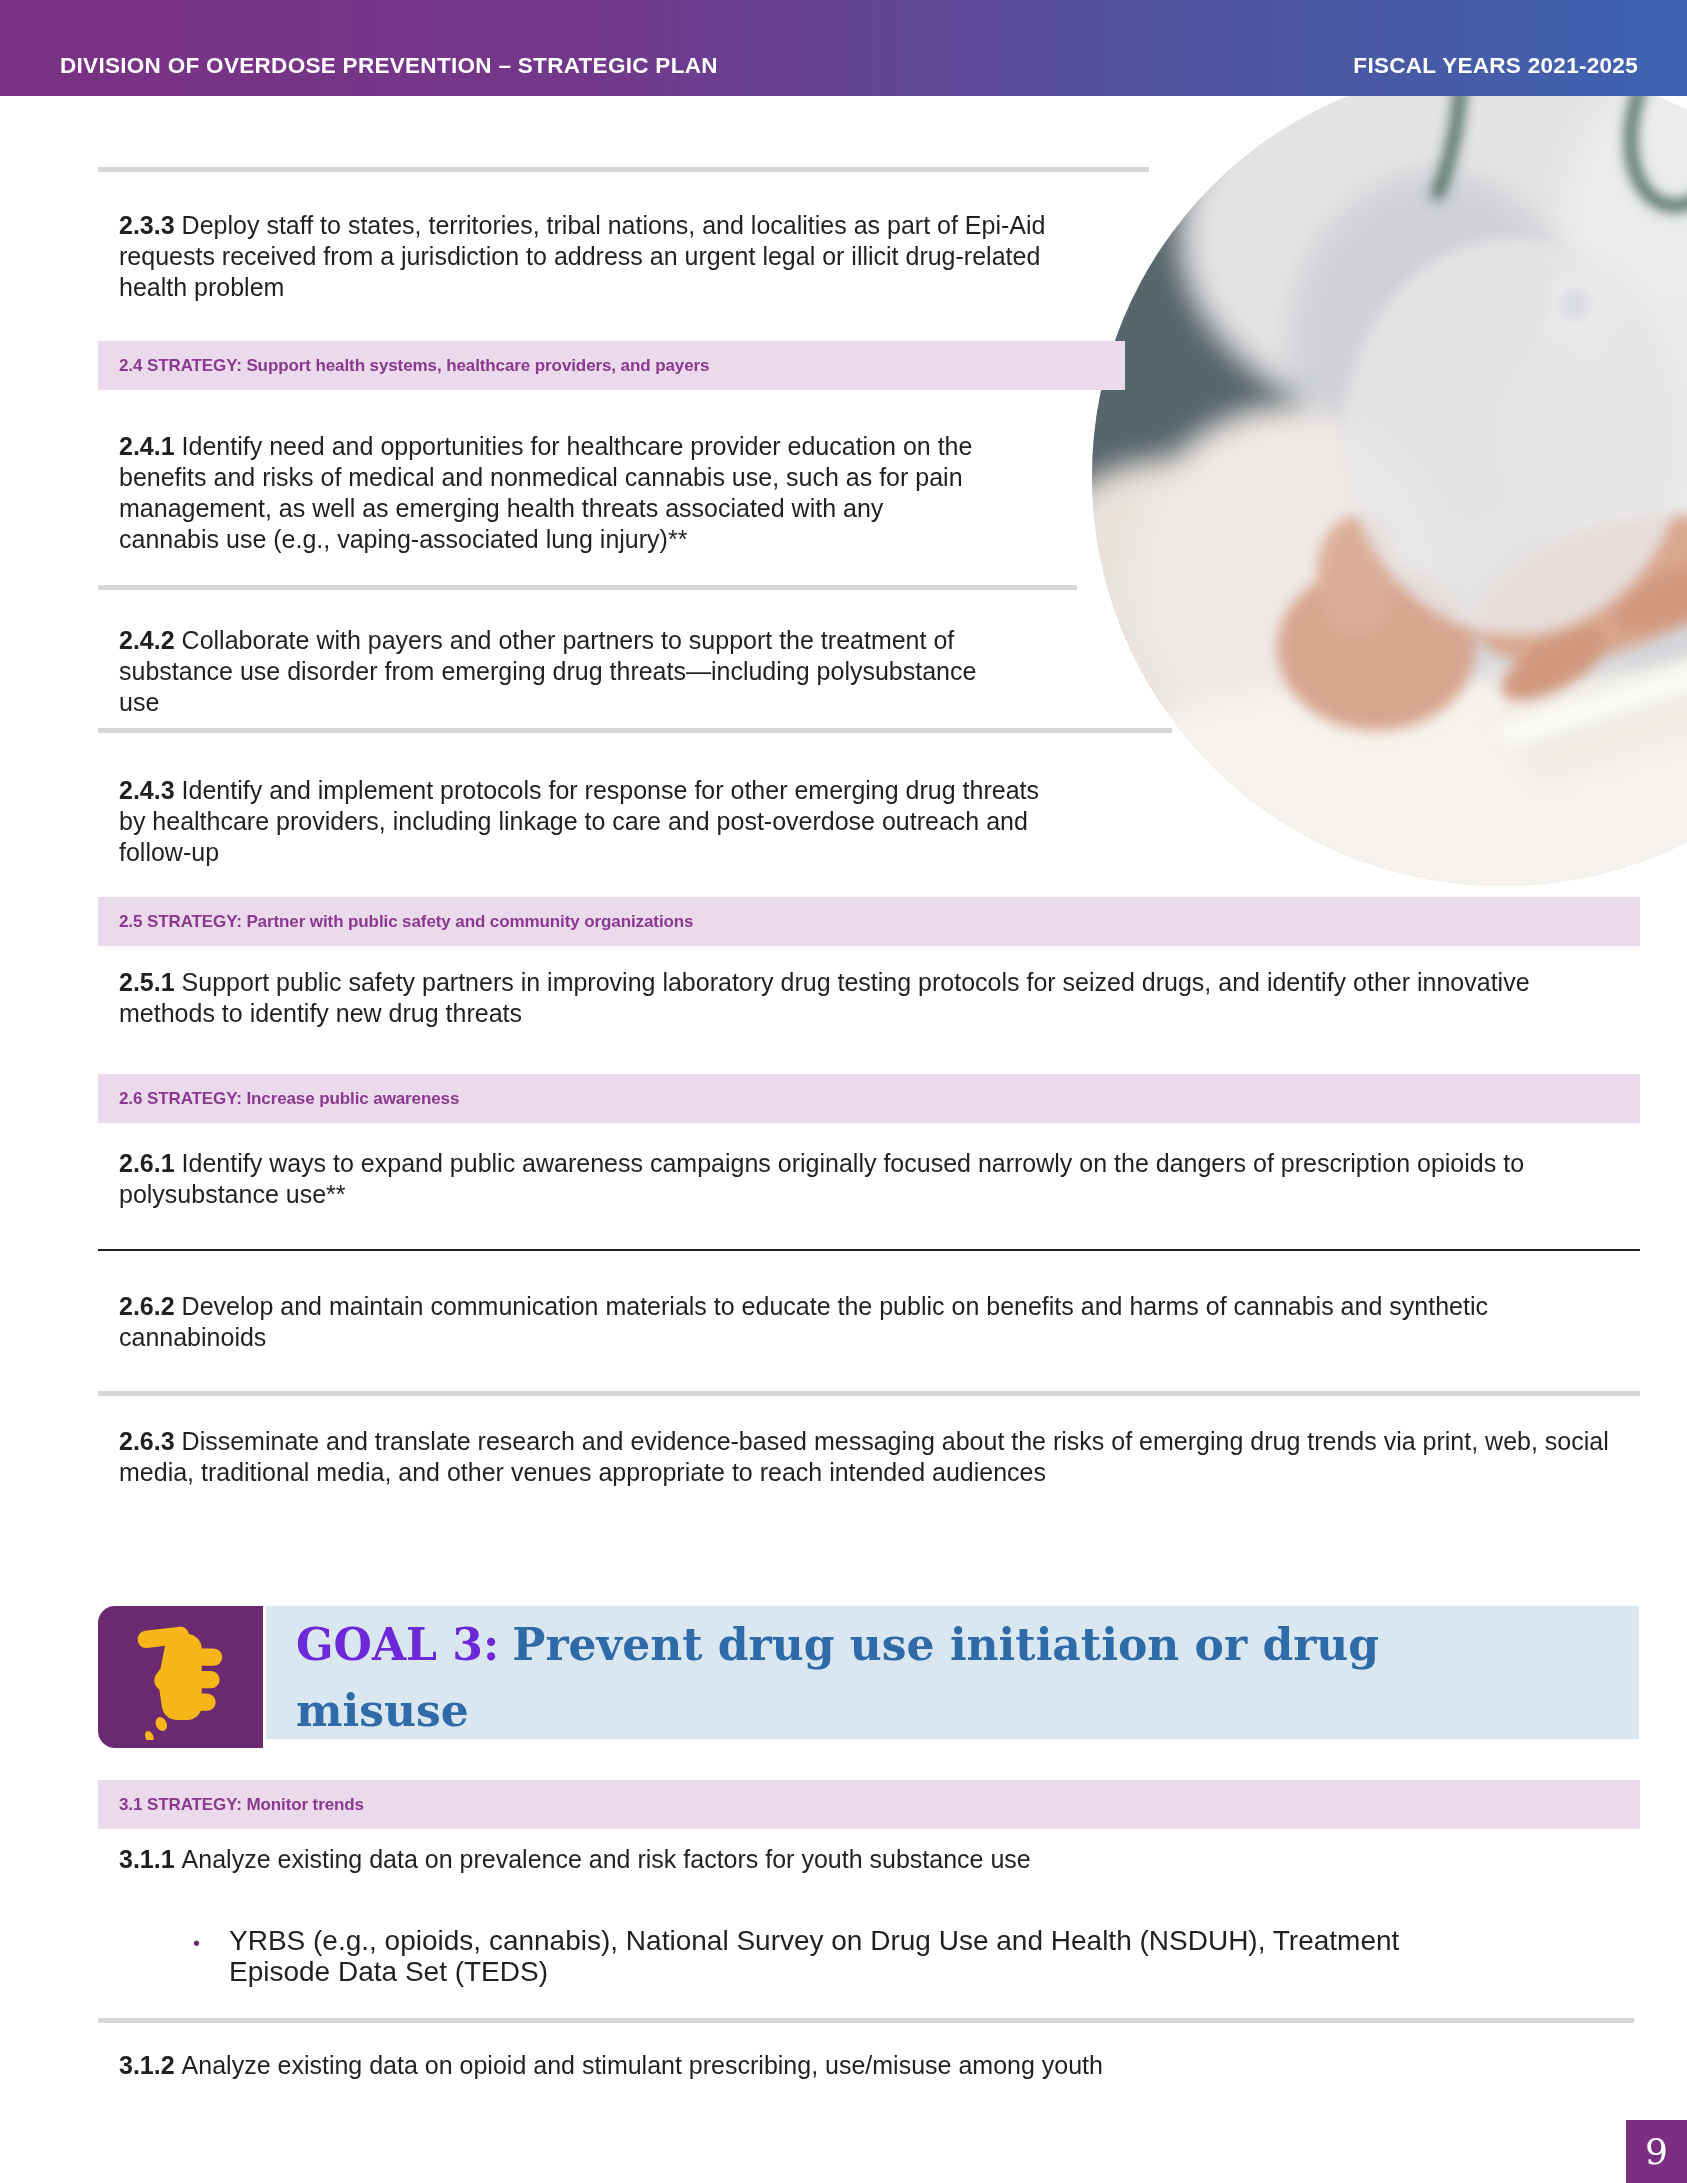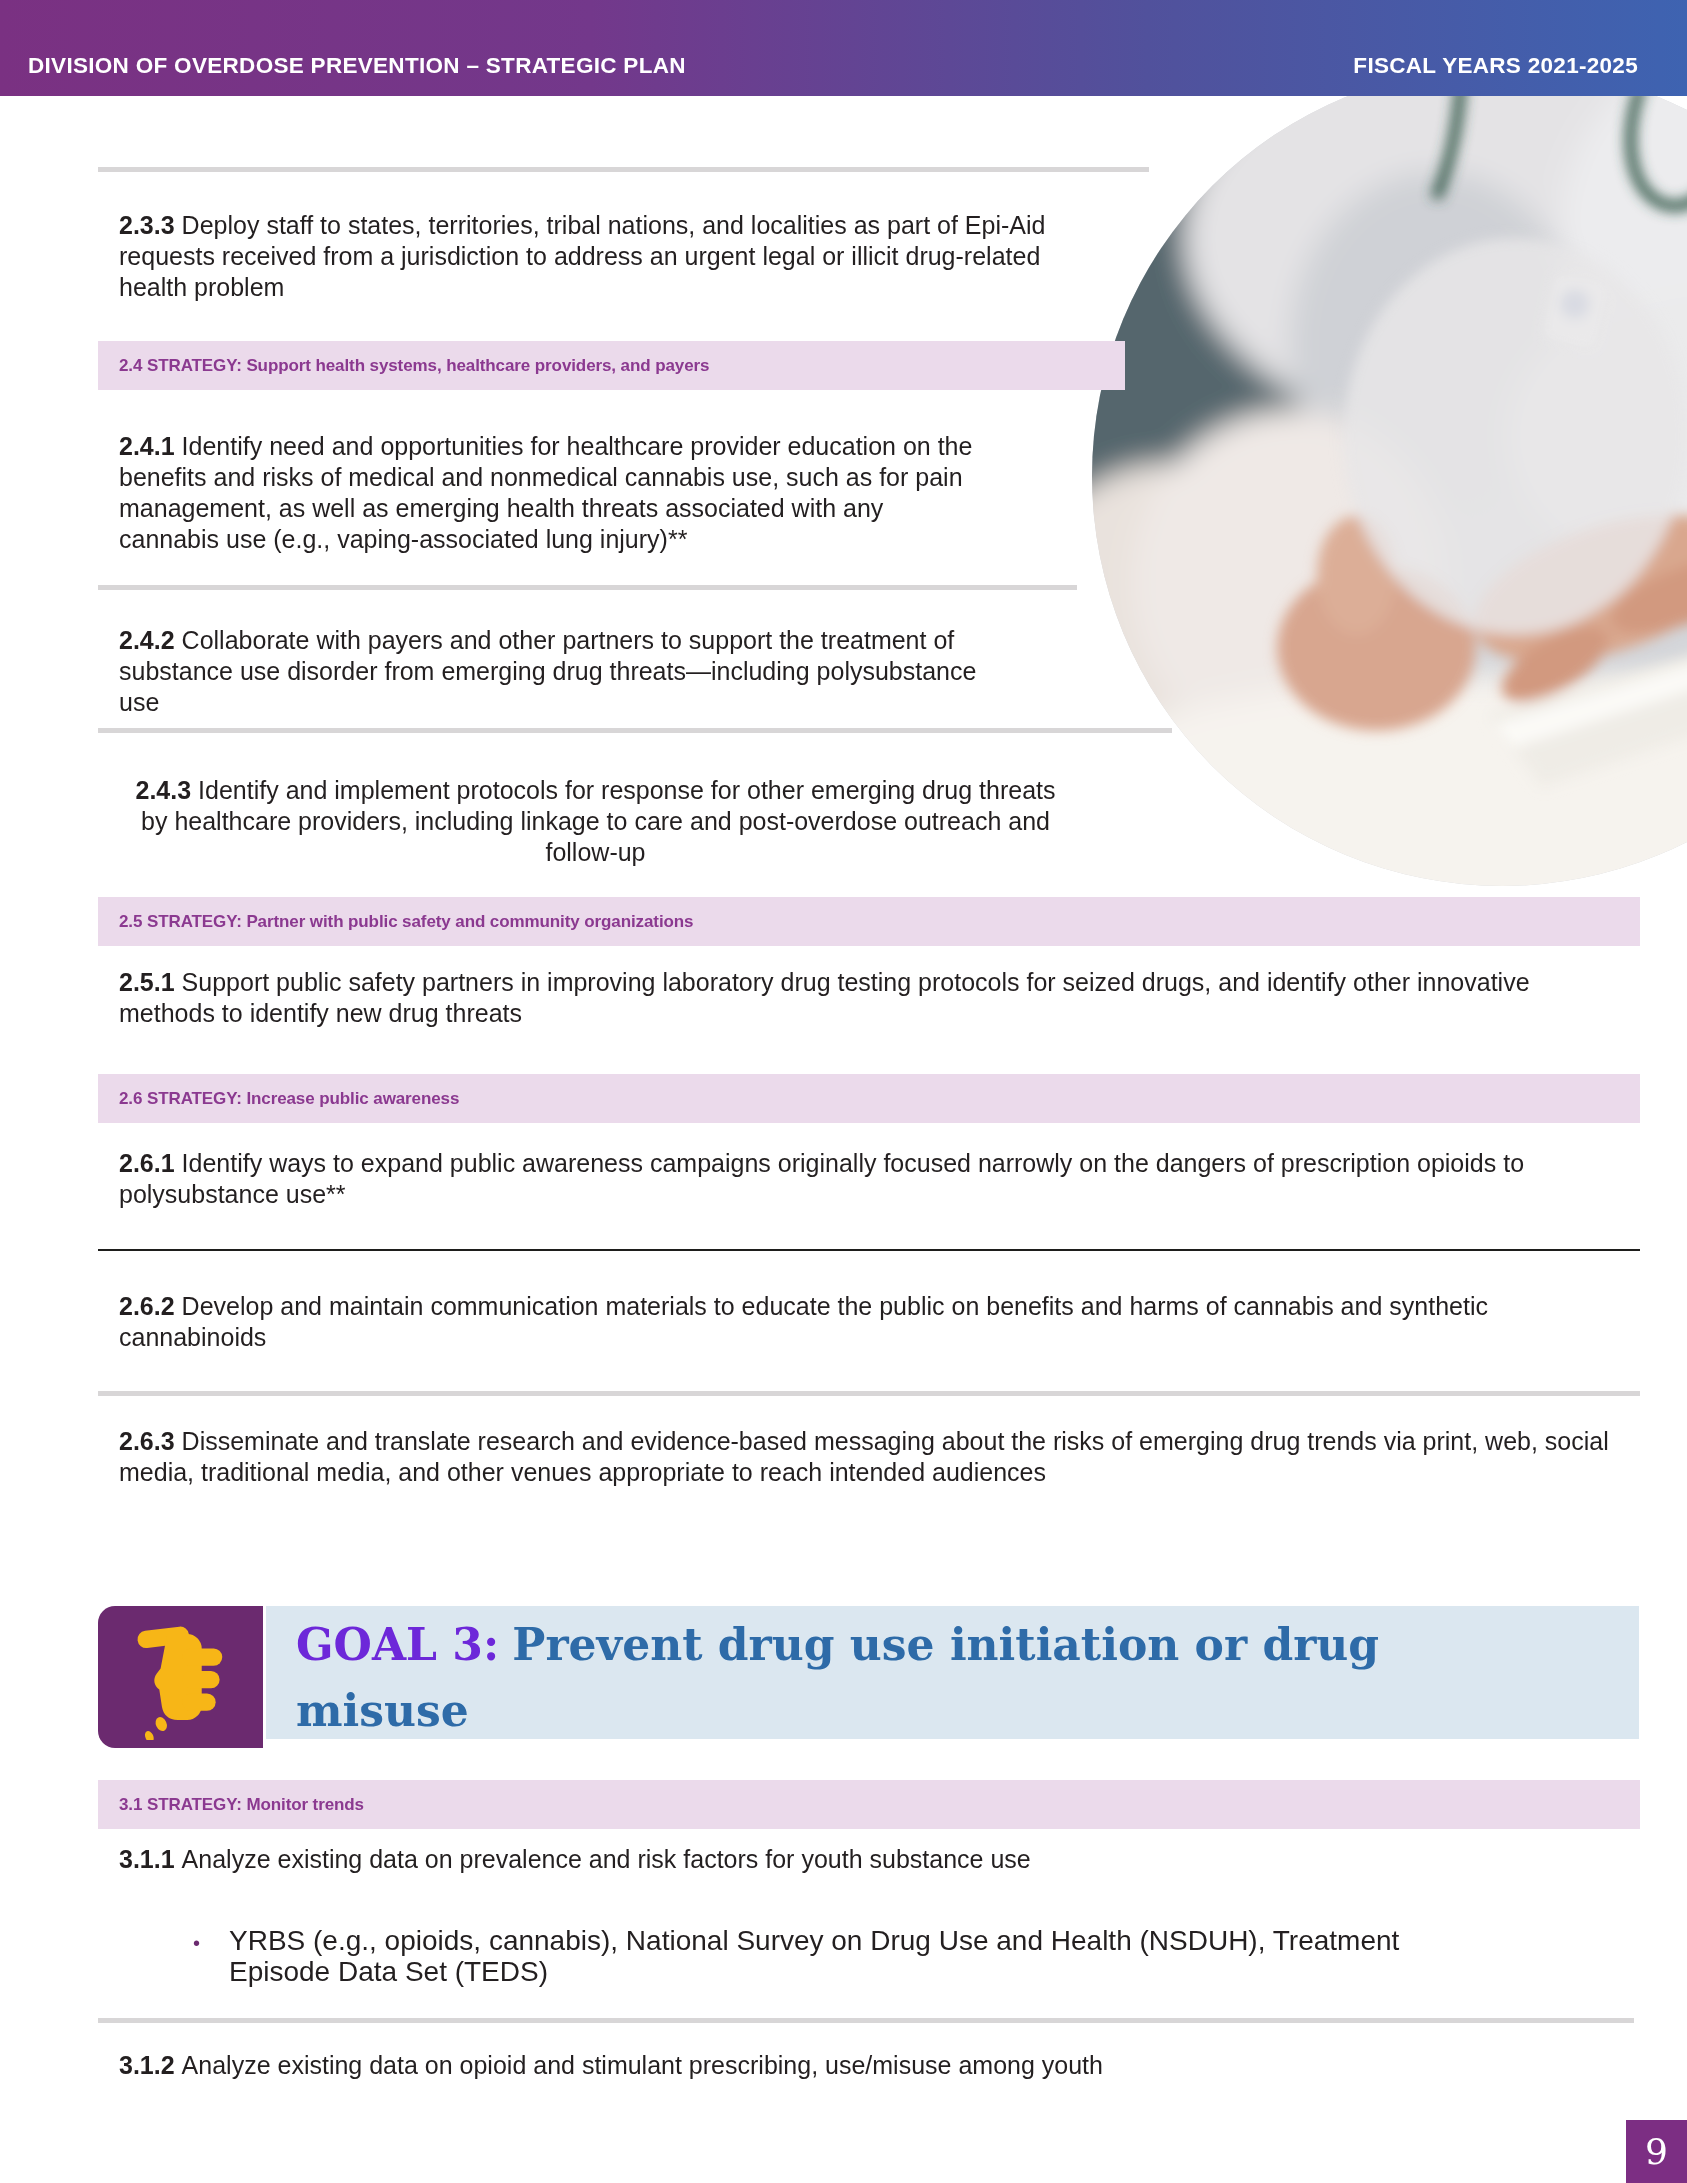"DIVISION OF OVERDOSE PREVENTION –" .topbar { padding: 0 49px 17px 28px -> 0 49px 17px 60px }
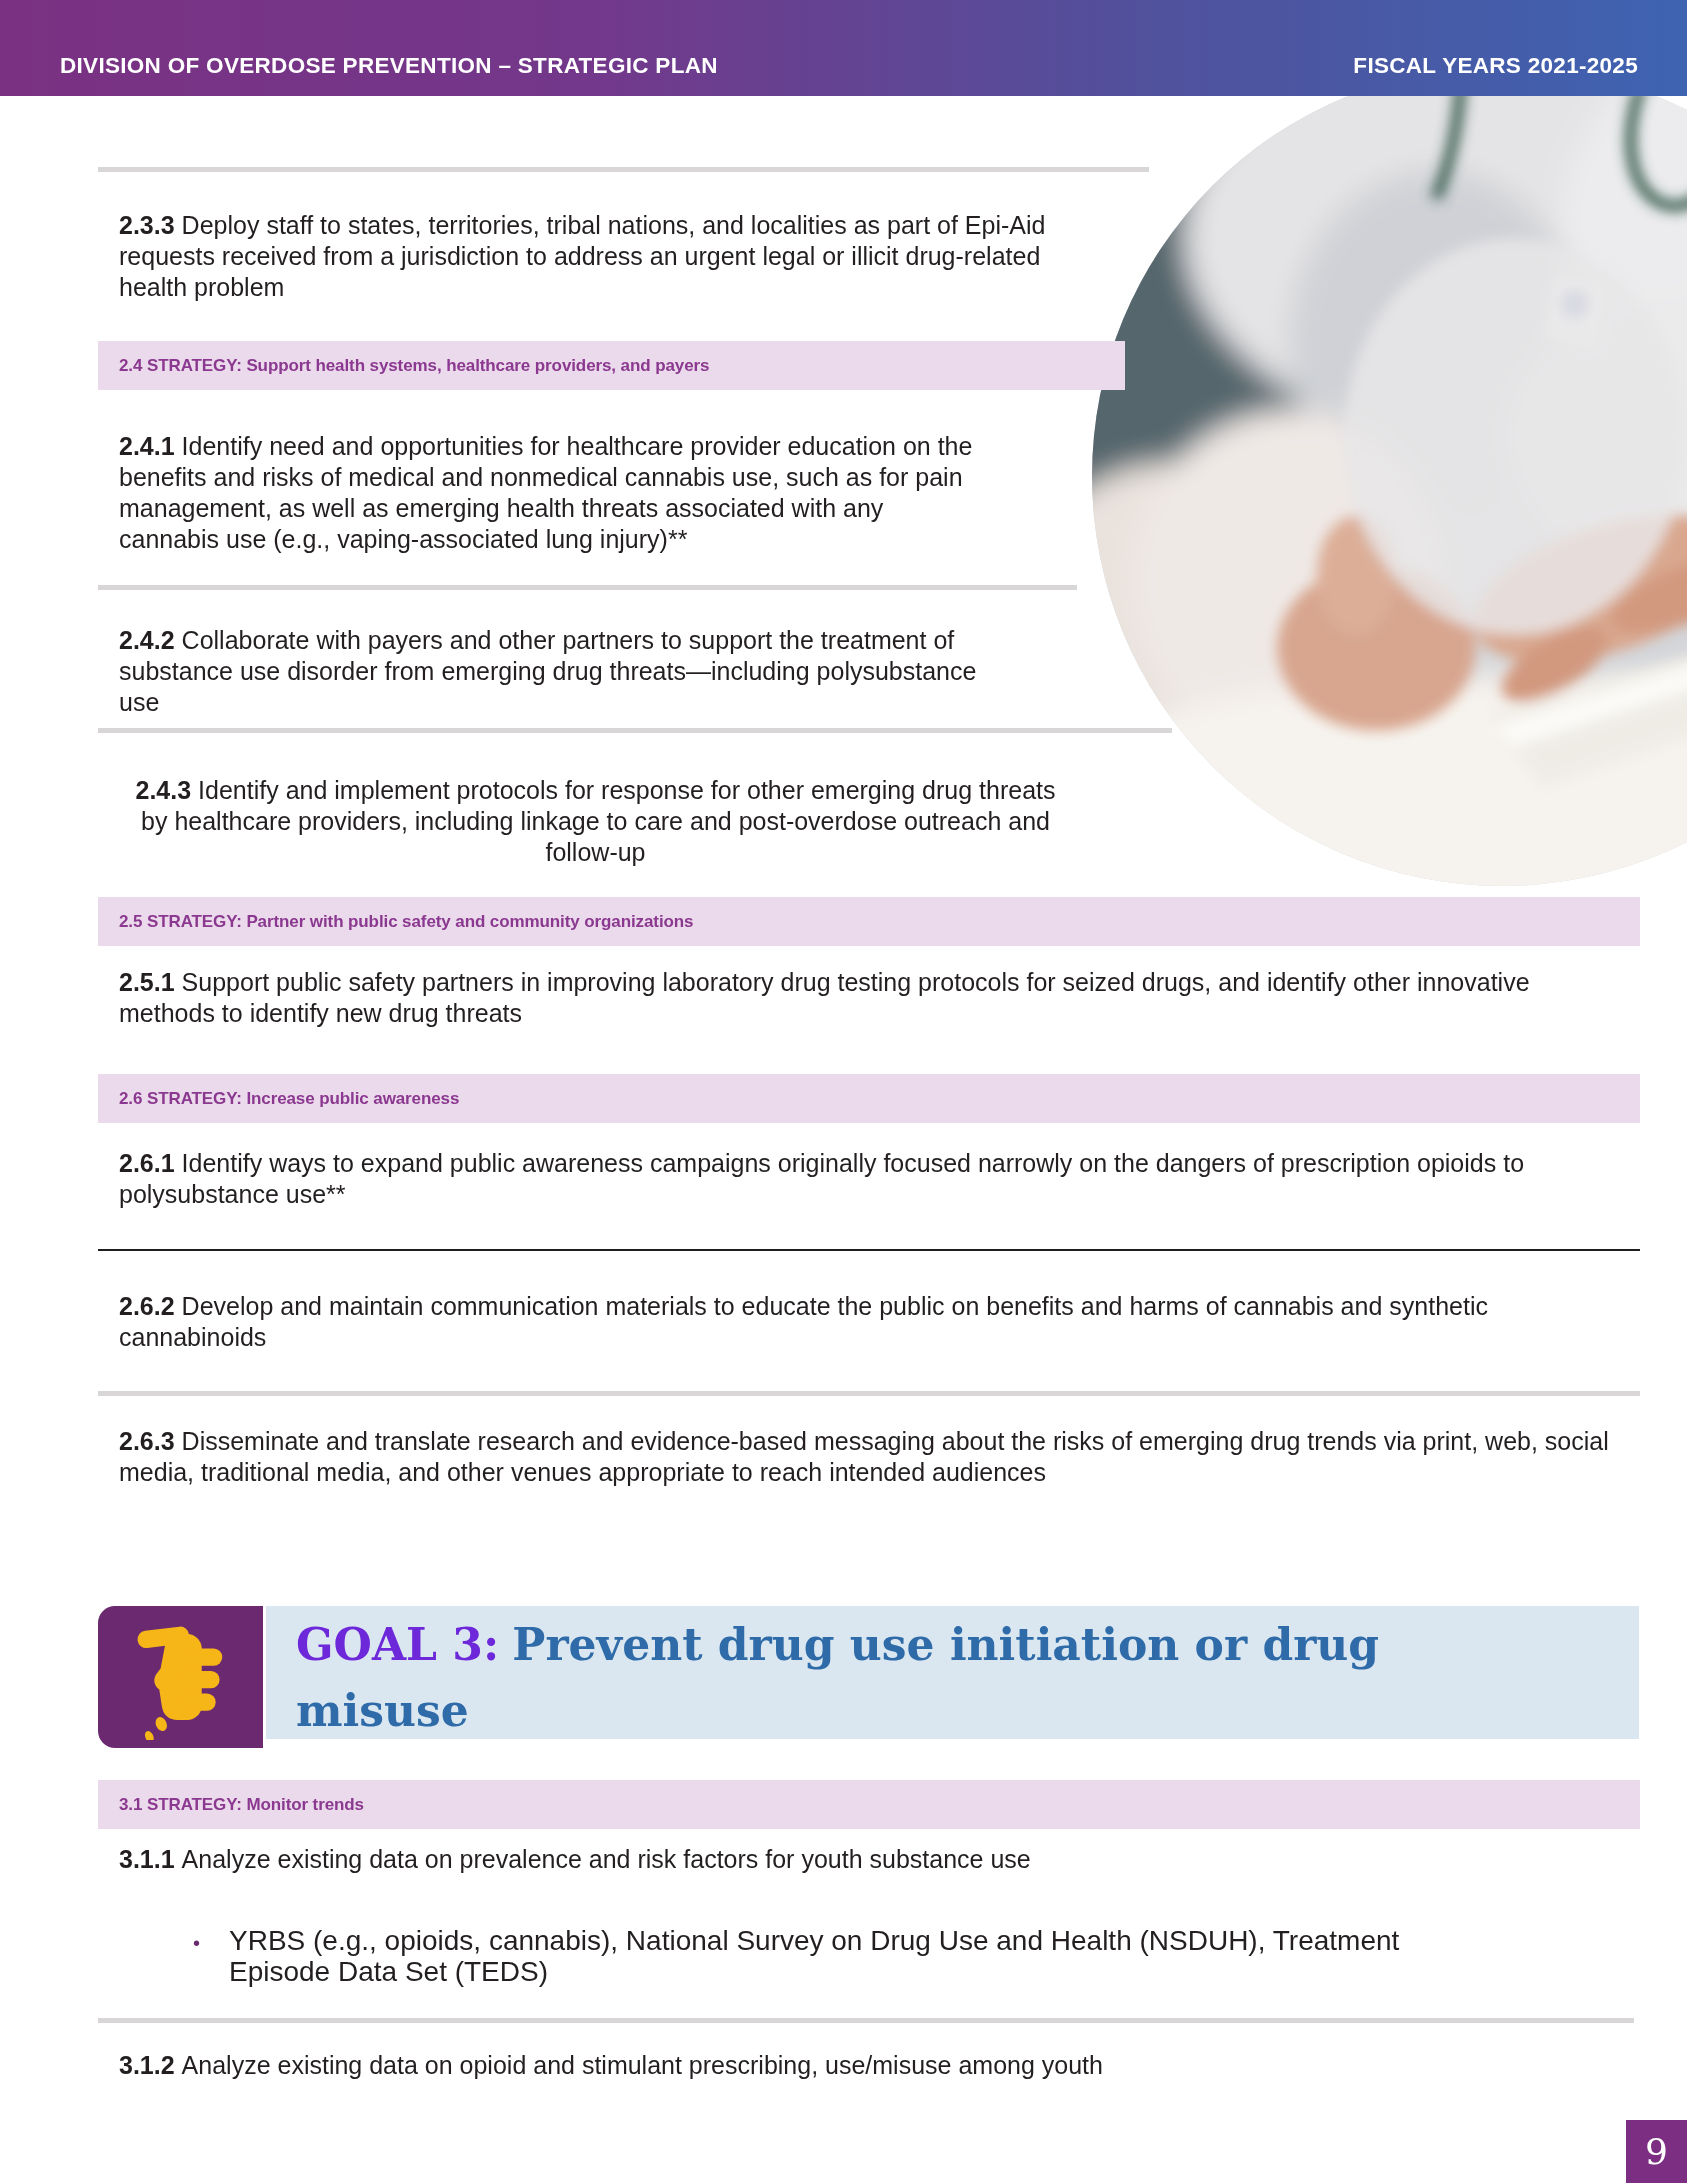"2.4.3 Identify and implement protocols" div.abs { text-align: center -> none }
